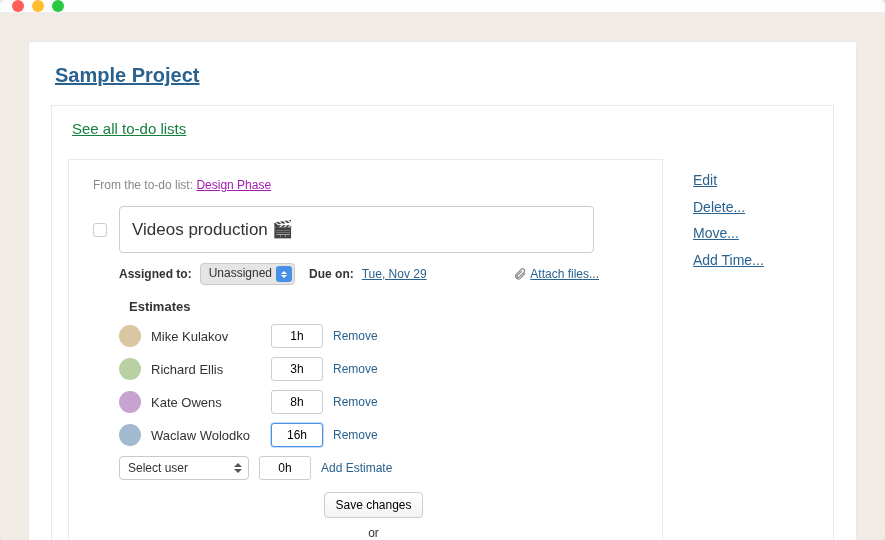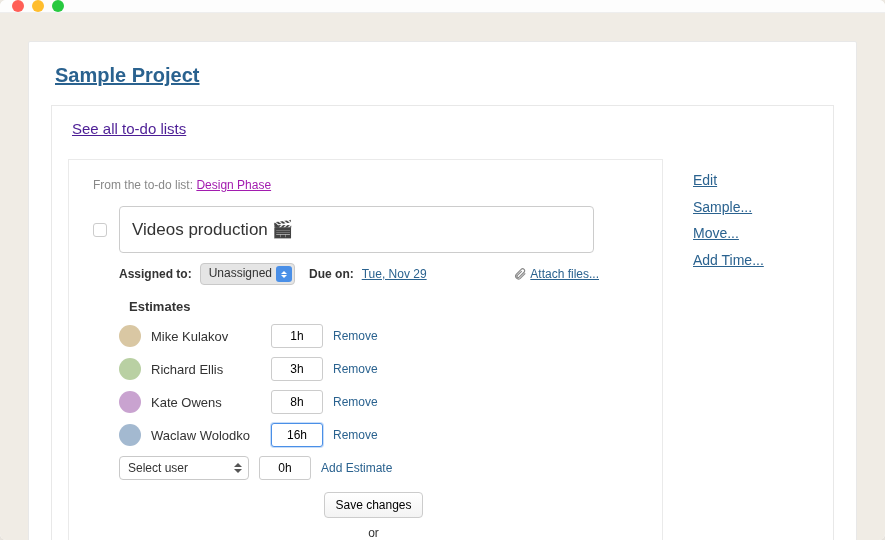"See all to-do lists" .see-all { color: #4c1d95 -> #15803d }
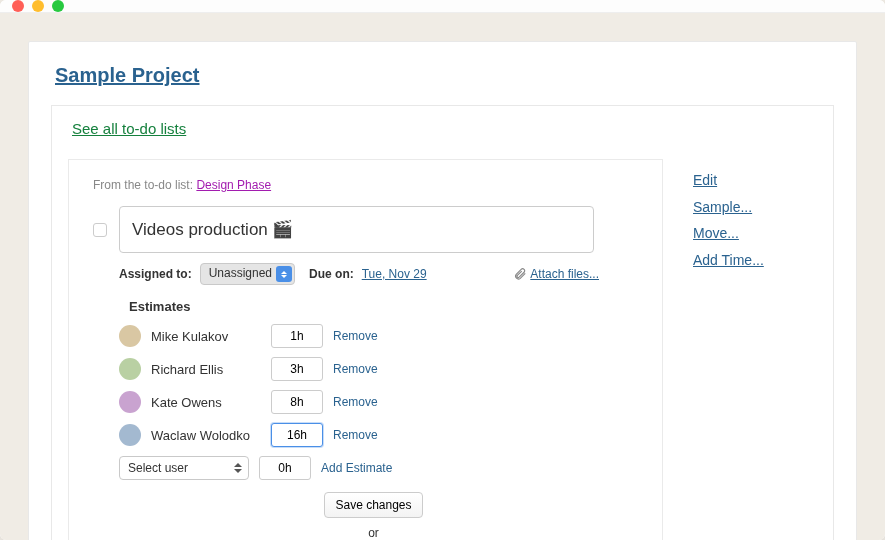"Sample..." a { text: Sample -> Delete }
